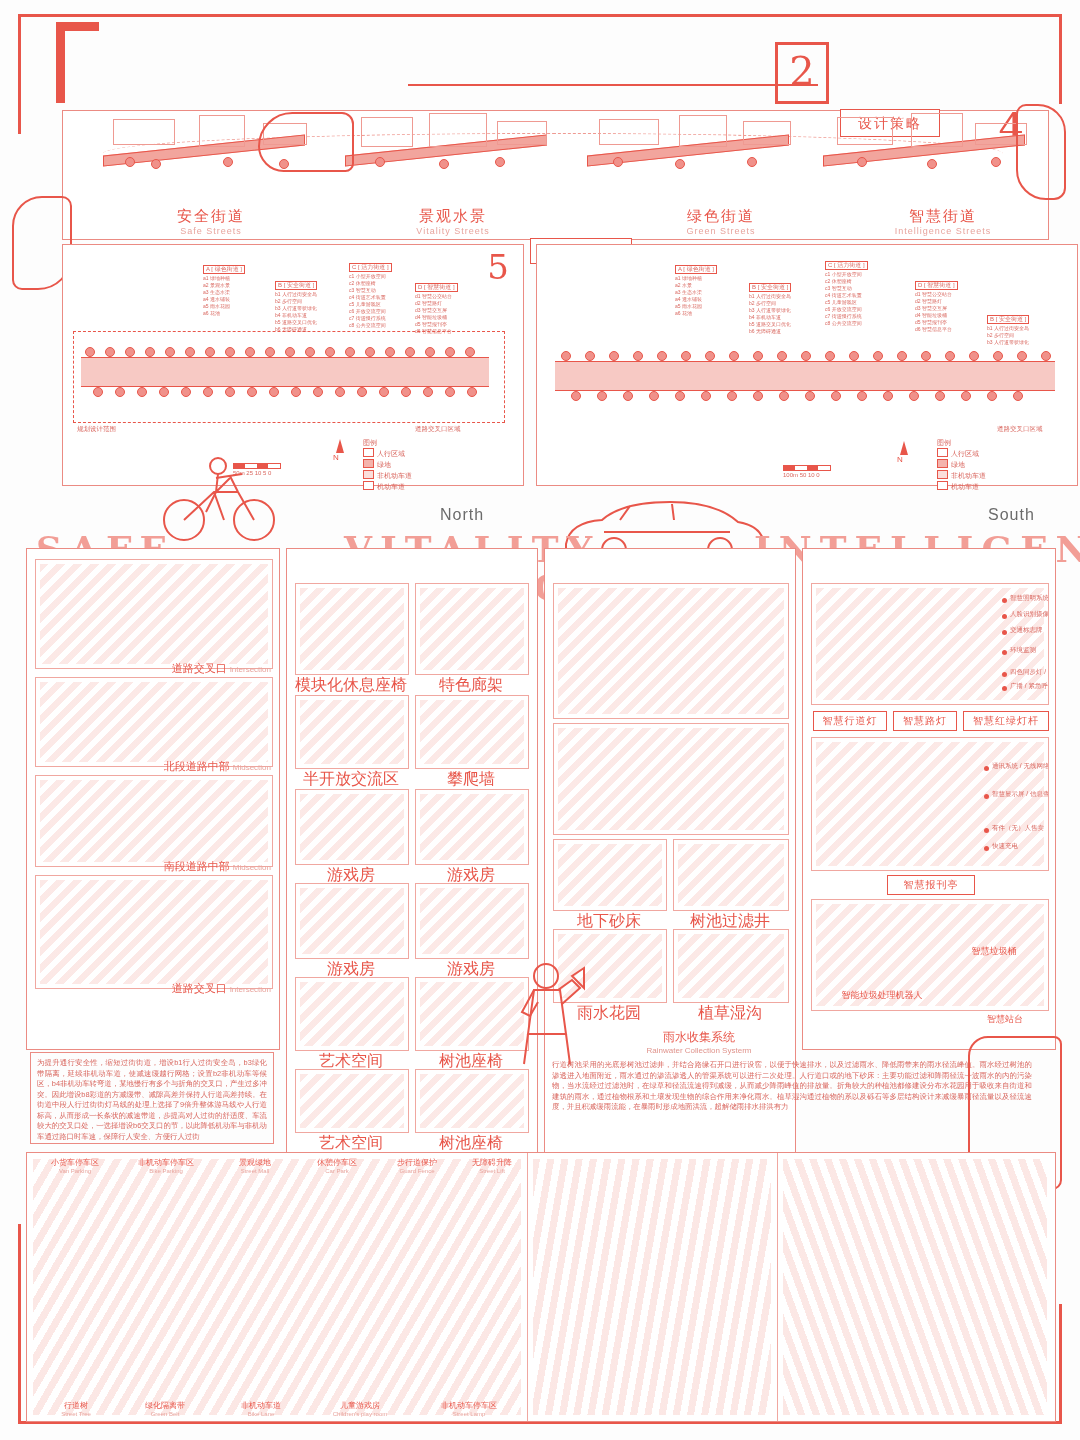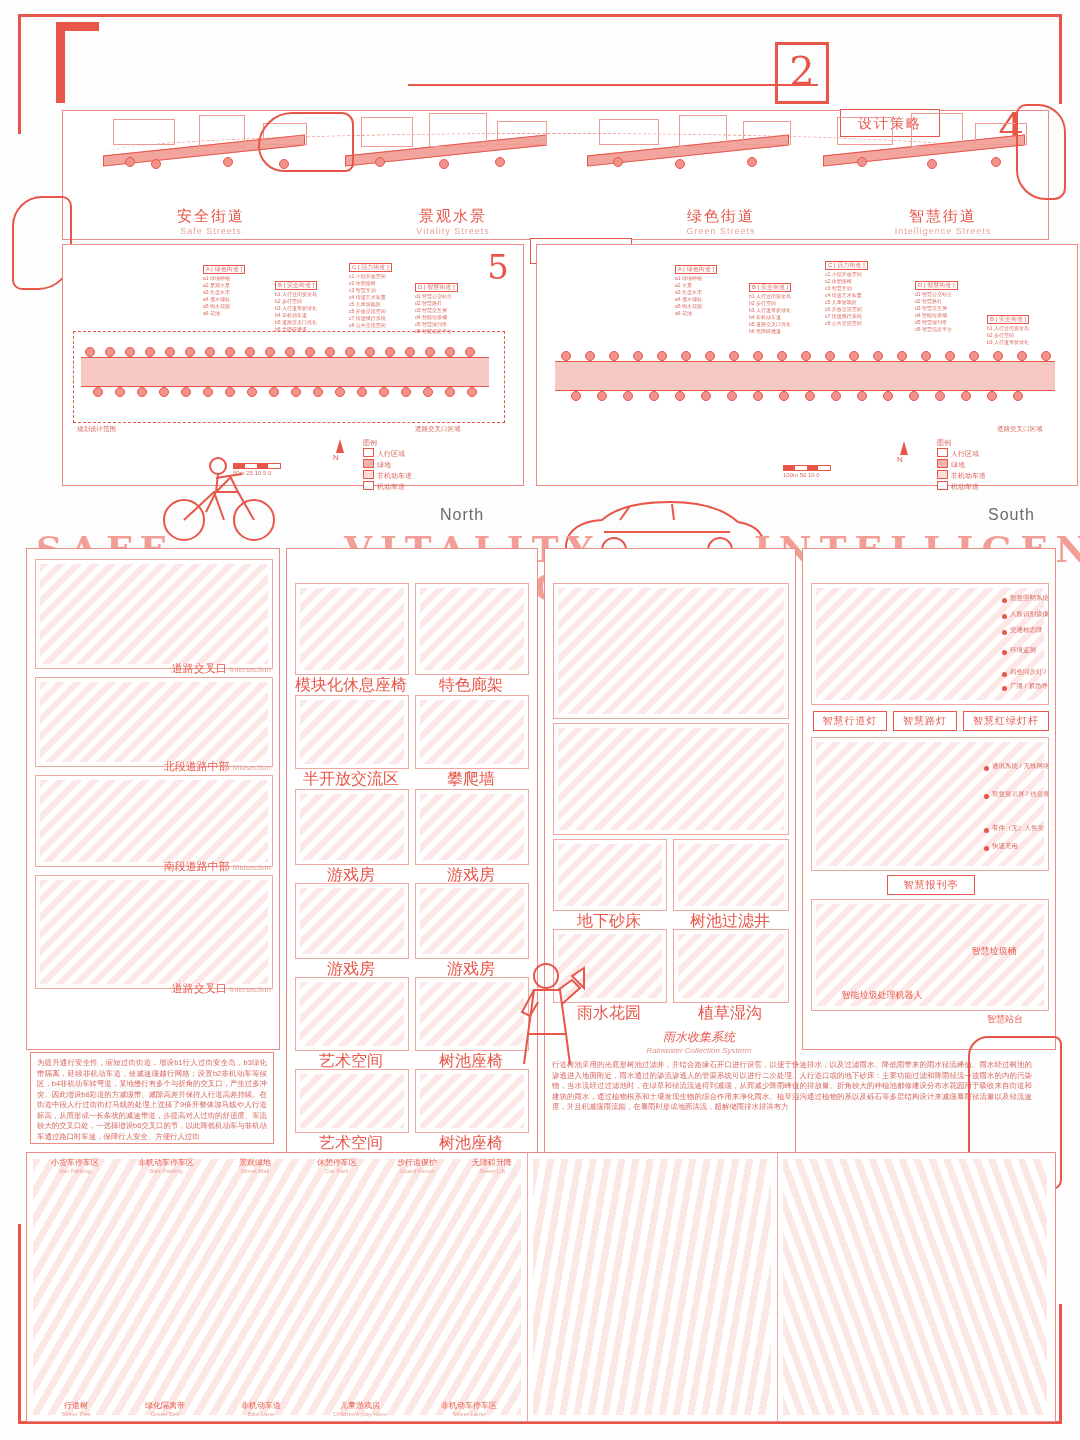"雨水收集系统" div { font-style: italic -> none }
